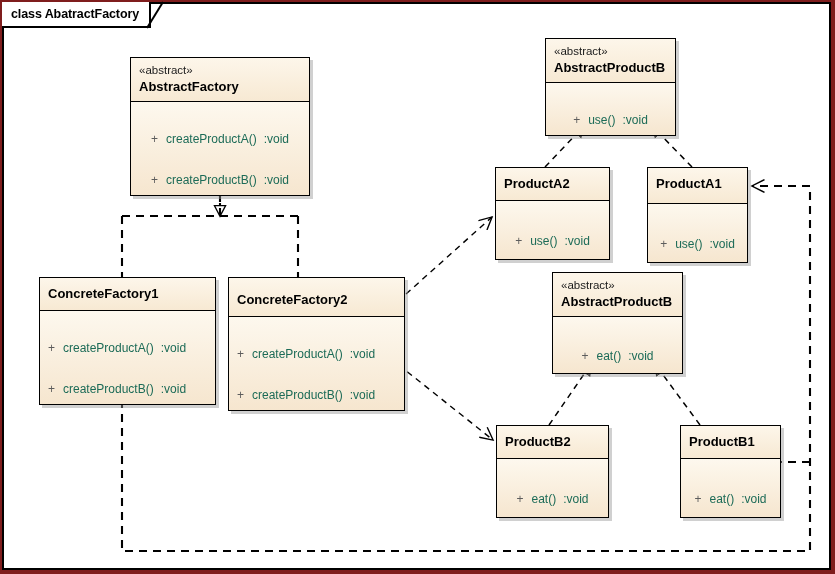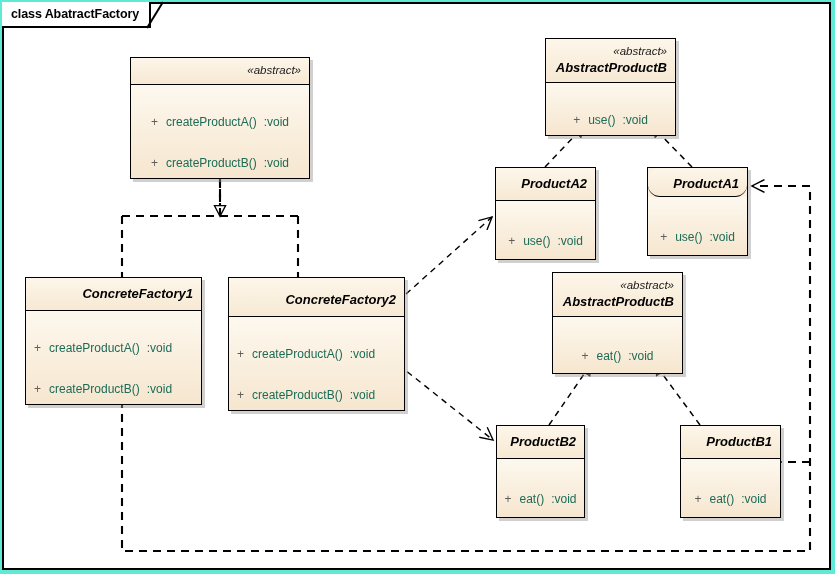"class AbatractFactory" #canvas { background: #5eead4 -> #7f1d1d }
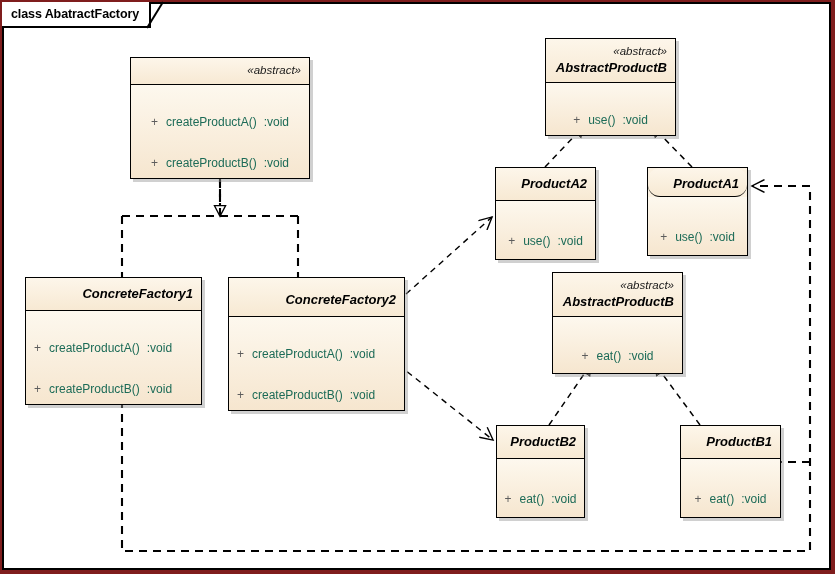"«abstract»" .node .hdr { font-style: italic -> none; text-align: right -> left }
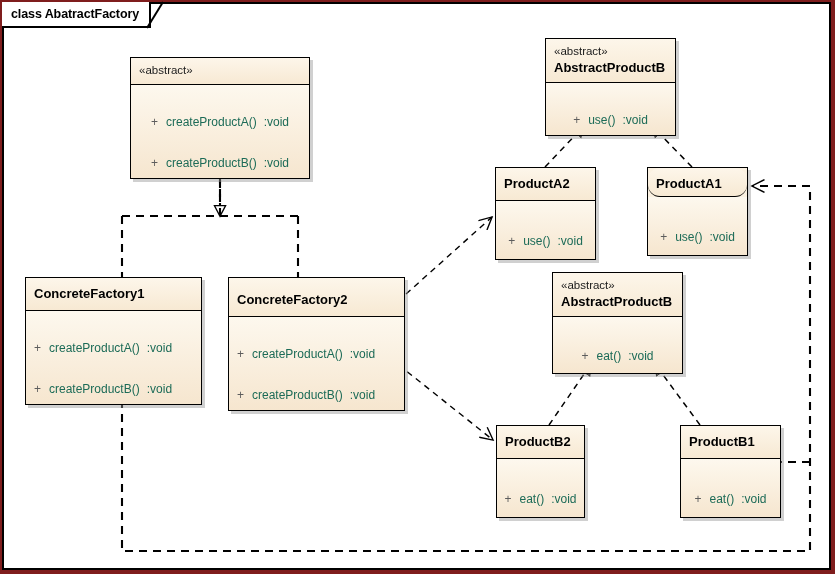"AbstractFactory" div.cname { html: none -> <div>AbstractFactory</div> }
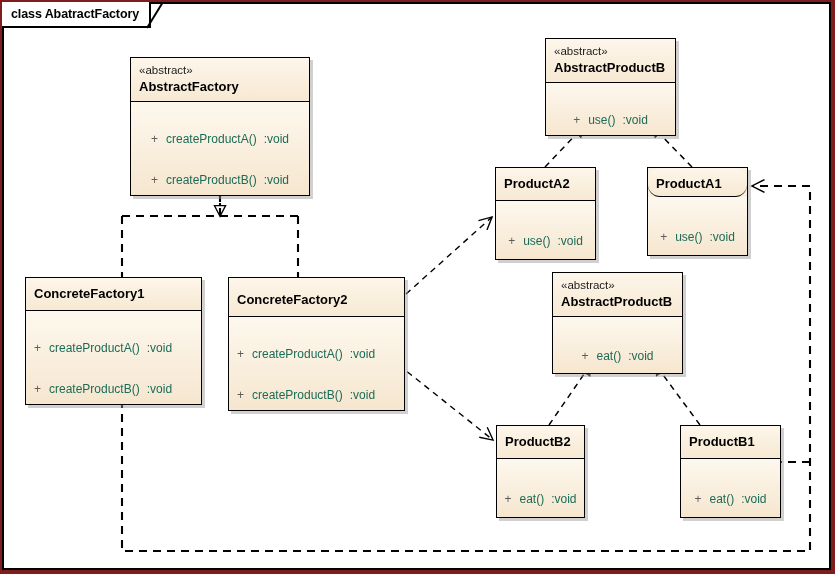"ProductA2" div.node { width: 101px -> 115px }
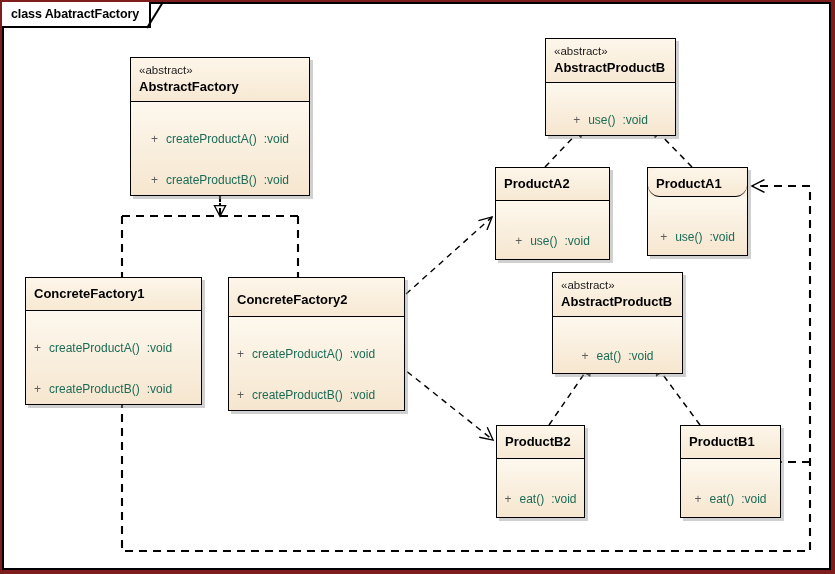"ProductA1" div.hdr { border-radius: 12px -> none; padding-bottom: 4px -> 11px }
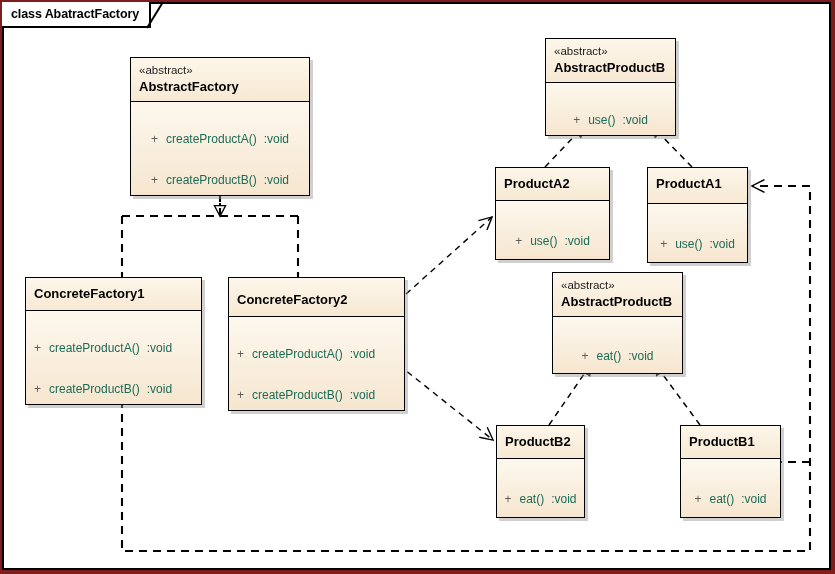"ConcreteFactory1" div.node { left: 25px -> 39px }
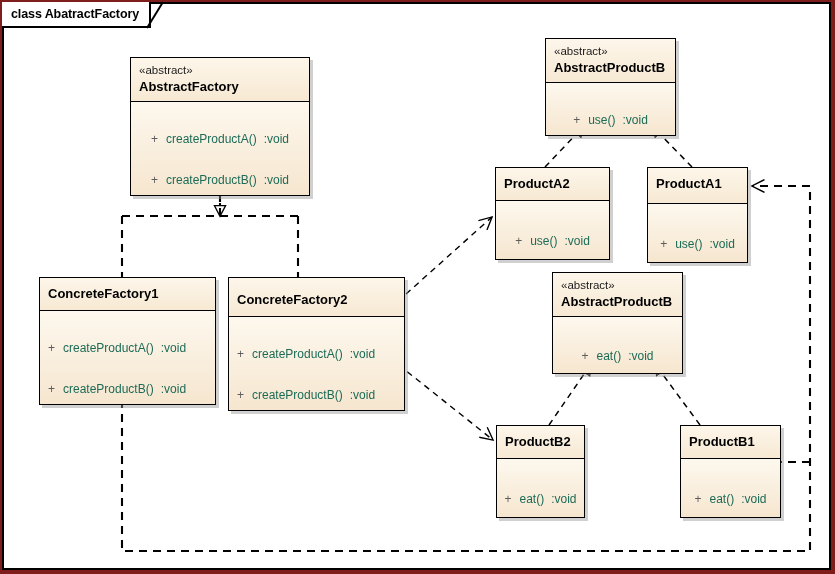"ProductB2" div.node { width: 89px -> 113px }
